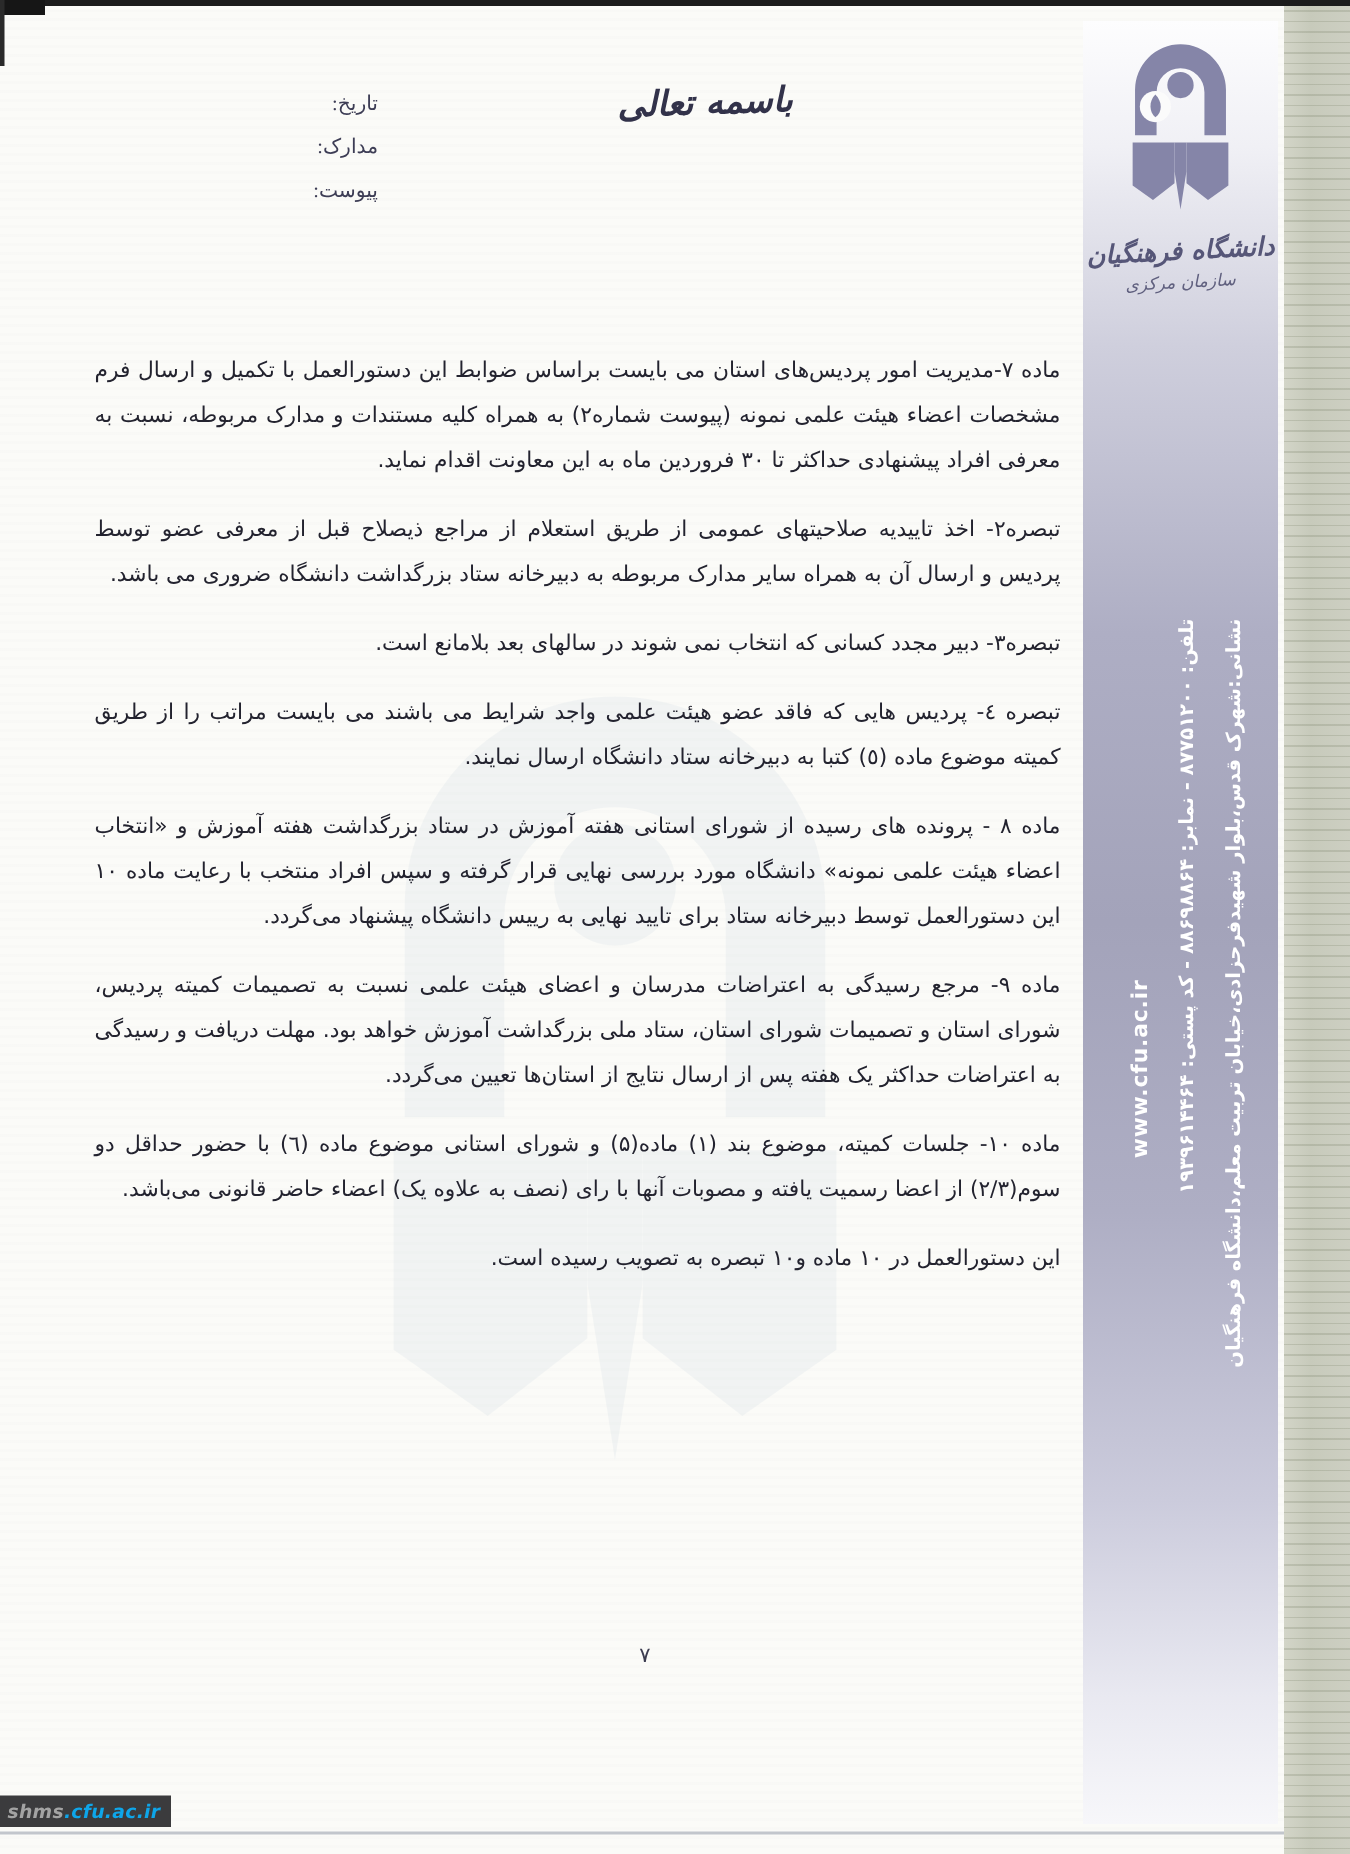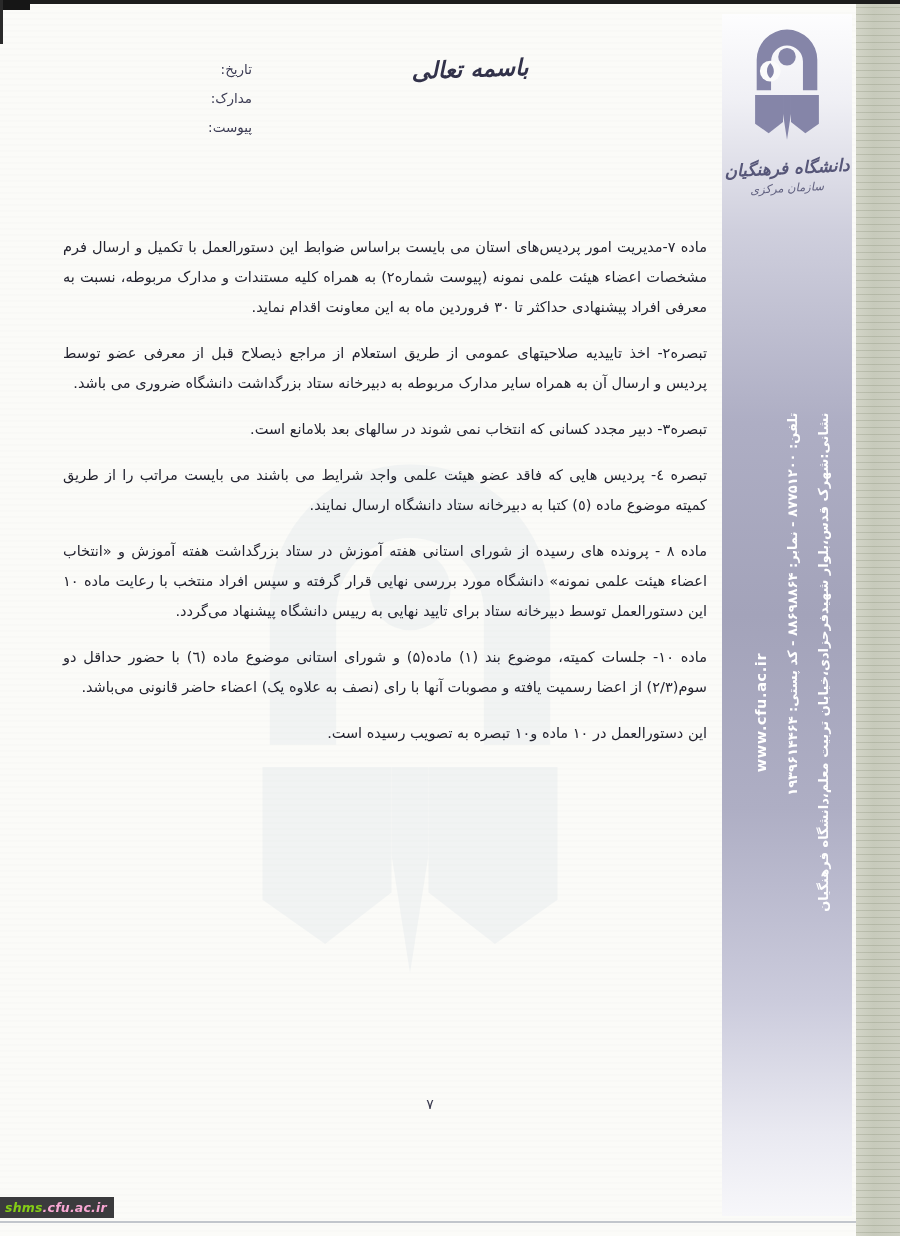"تاریخ:" .ref-fields { font-family: none -> Liberation Serif, serif }
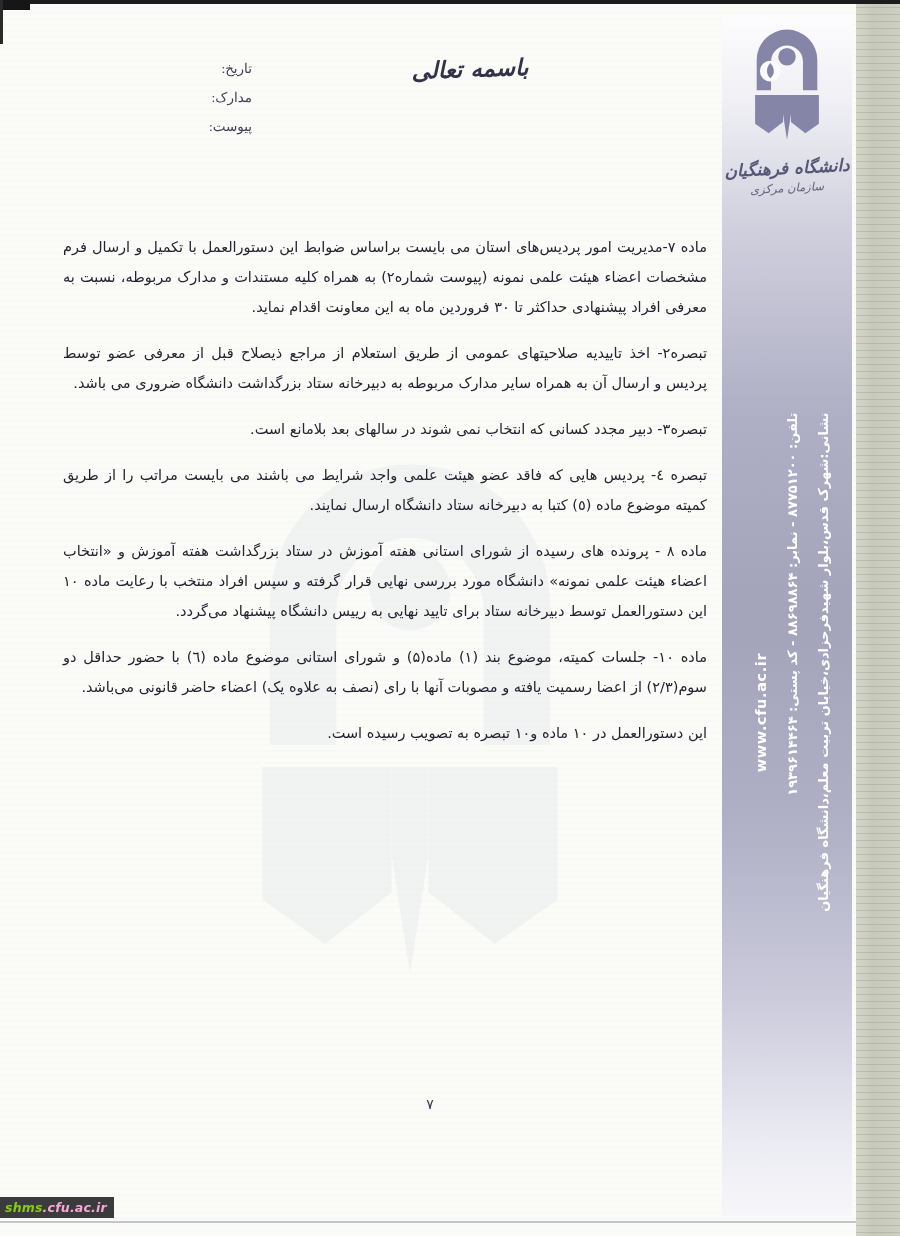"ماده ۹- مرجع رسیدگی به" p { html: none -> <p>ماده ۹- مرجع رسیدگی به اعتراضات مدرسان و اعضای هیئت علمی نسبت به تصمیمات کمیته پردیس، شورای استان و تصمیمات شورای استان، ستاد ملی بزرگداشت آموزش خواهد بود. مهلت دریافت و رسیدگی به اعتراضات حداکثر یک هفته پس از ارسال نتایج از استان‌ها تعیین می‌گردد.</p> }
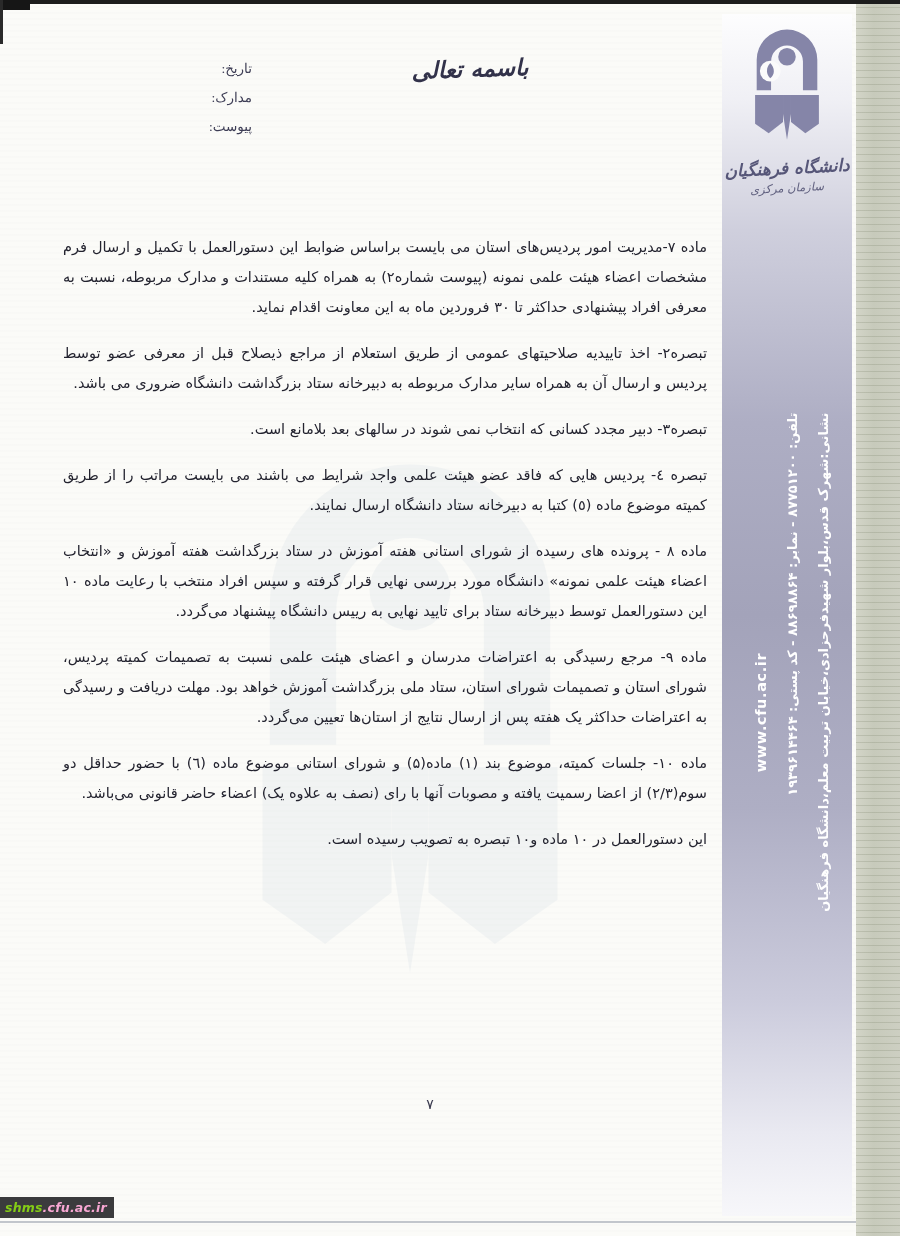"shms" .footer-badge .site-prefix { color: #84cc16 -> #a3a3a3 }
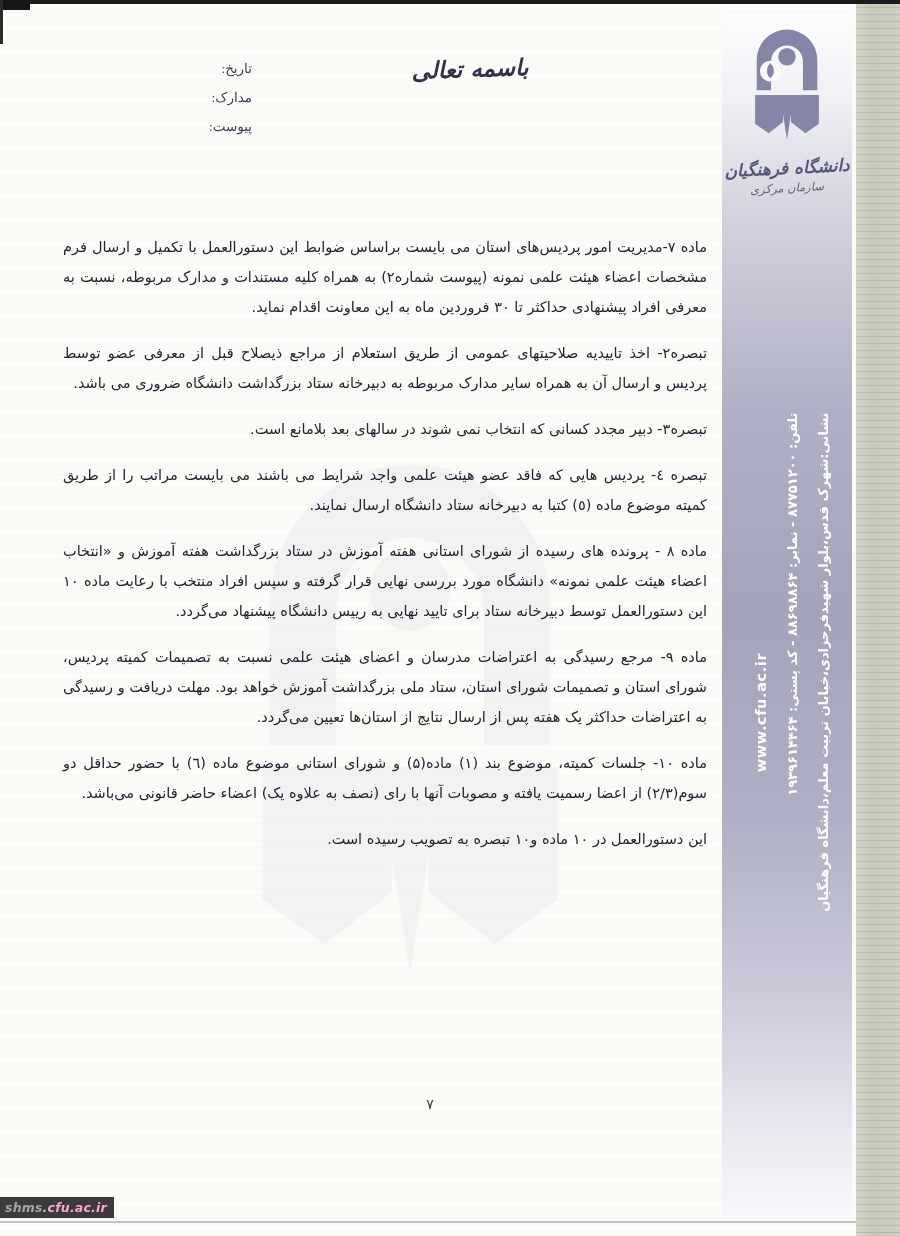".cfu.ac.ir" .footer-badge .site-suffix { color: #f9a8d4 -> #0ea5e9 }
